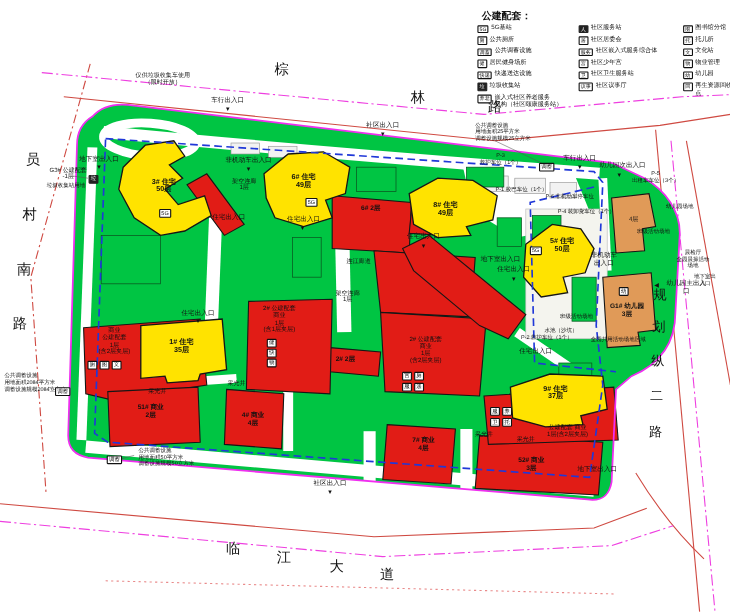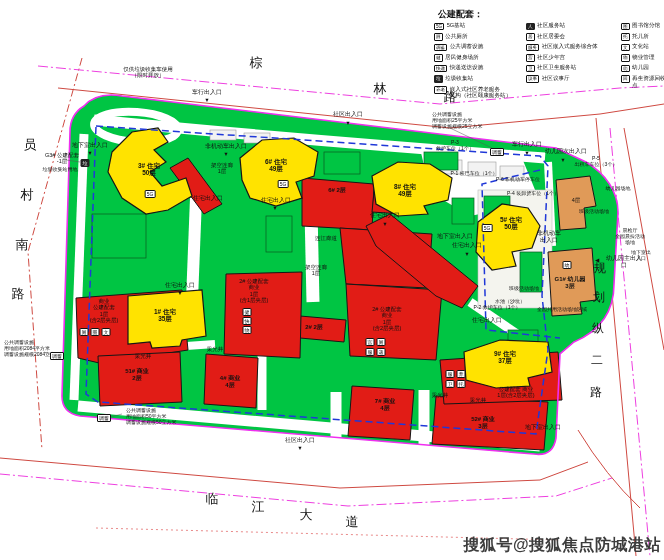"搜狐号@搜狐焦点防城港站" div { html: <div>搜狐号@搜狐焦点防城港站</div> -> none }
